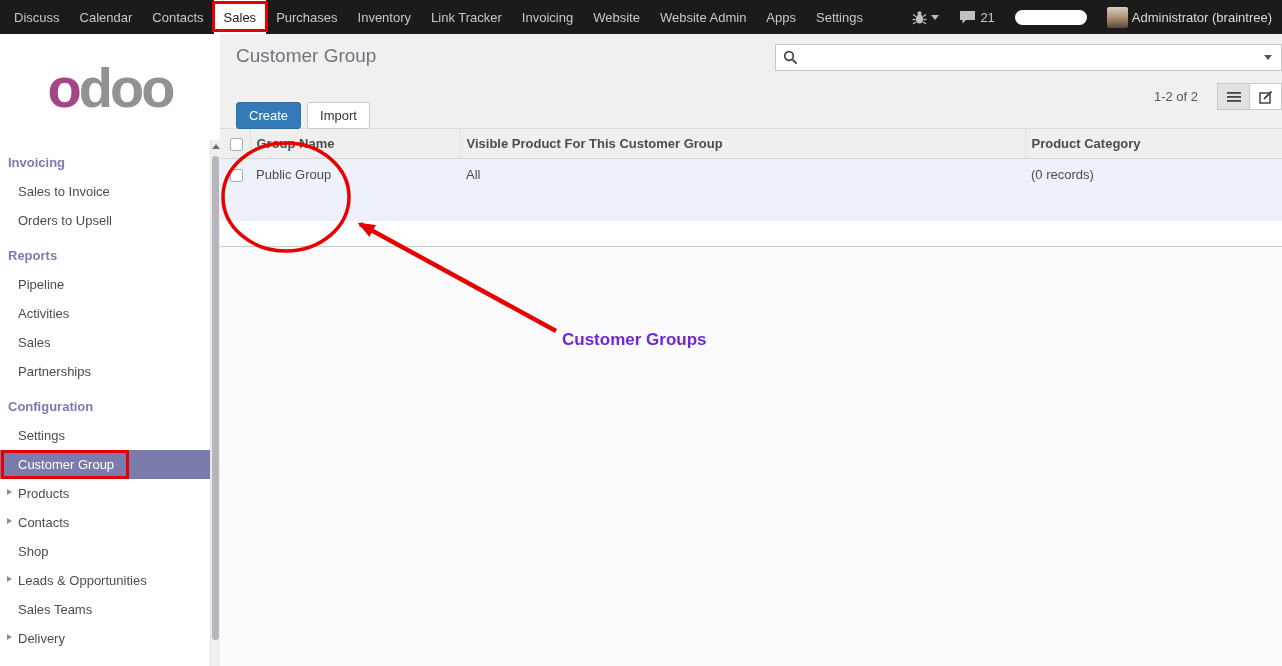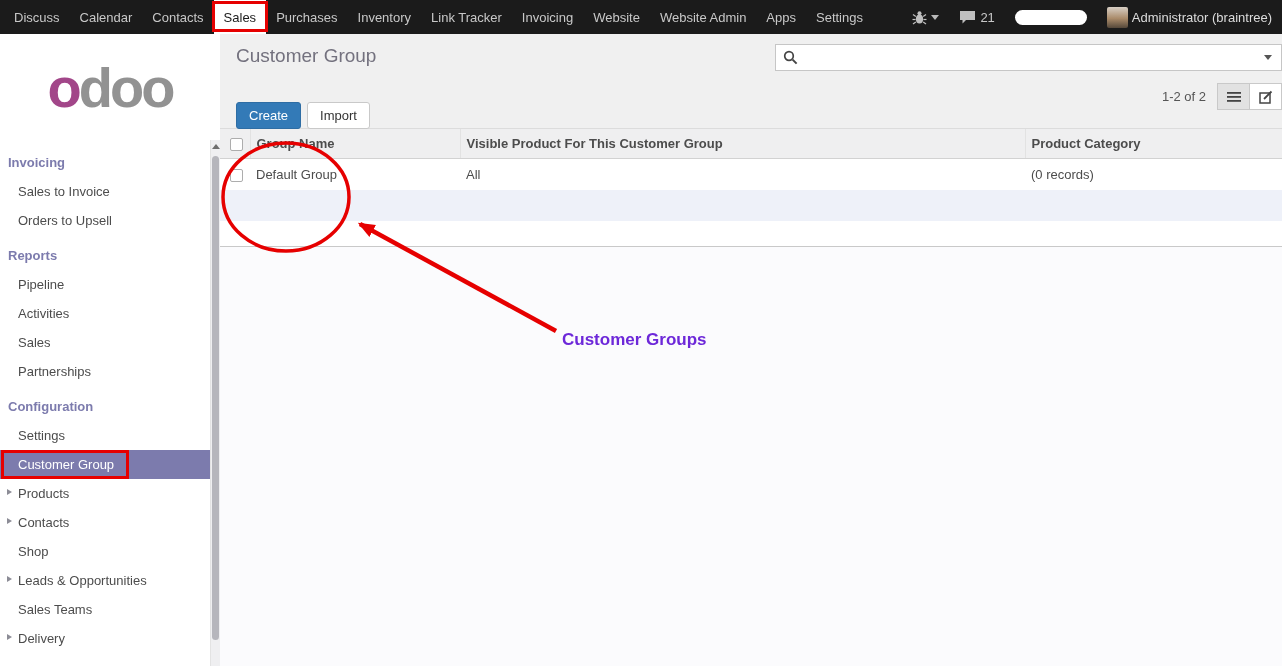"1-2 of 2" .pager { right: 76px -> 84px }
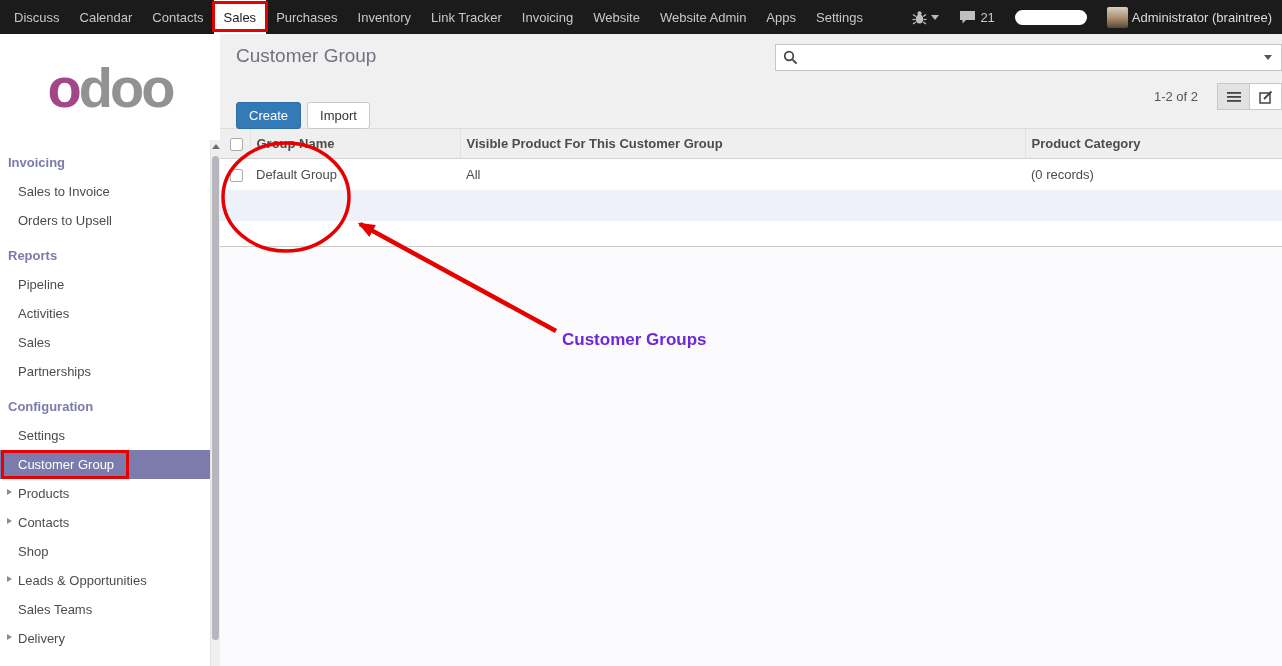"Public Group" tr.odd { html: none -> <tr> <td> <input> </td> <td>Public Group</td> <td>All</td> <td>(0 records)</td> </tr> }
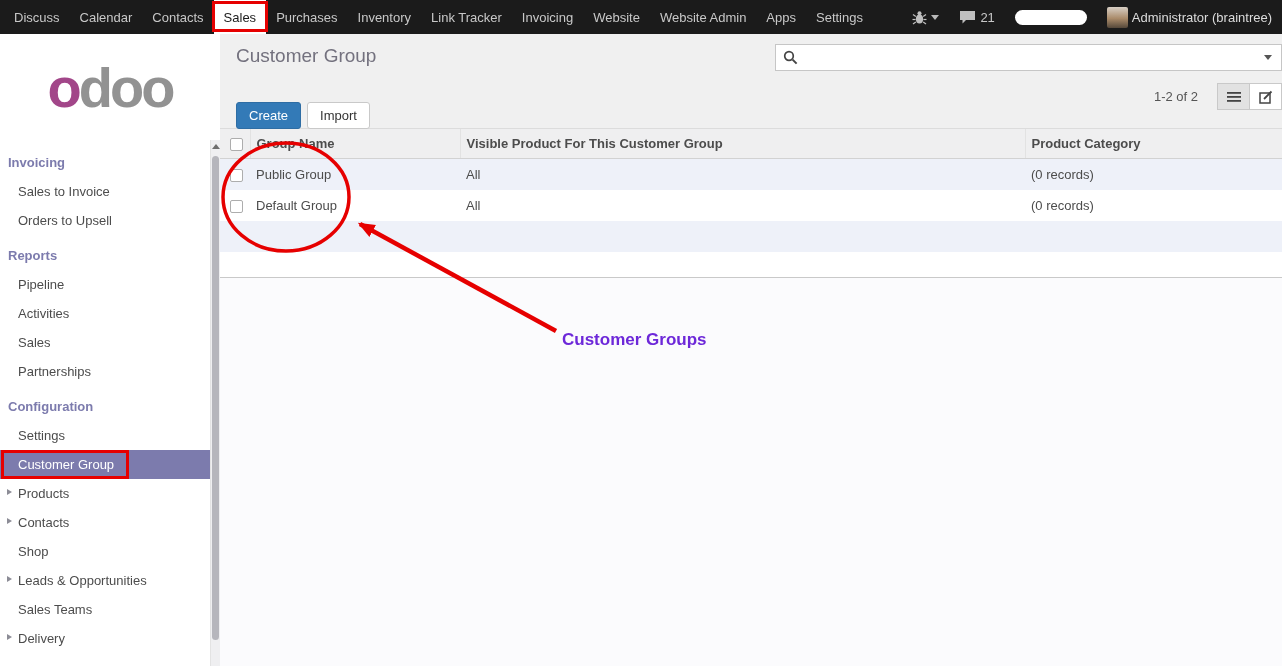"Default Group" tr.even { html: <tr> <td> <input> </td> <td>Default Group</td> <td>All</td> <td>(0 records)</td> </tr> -> none }
